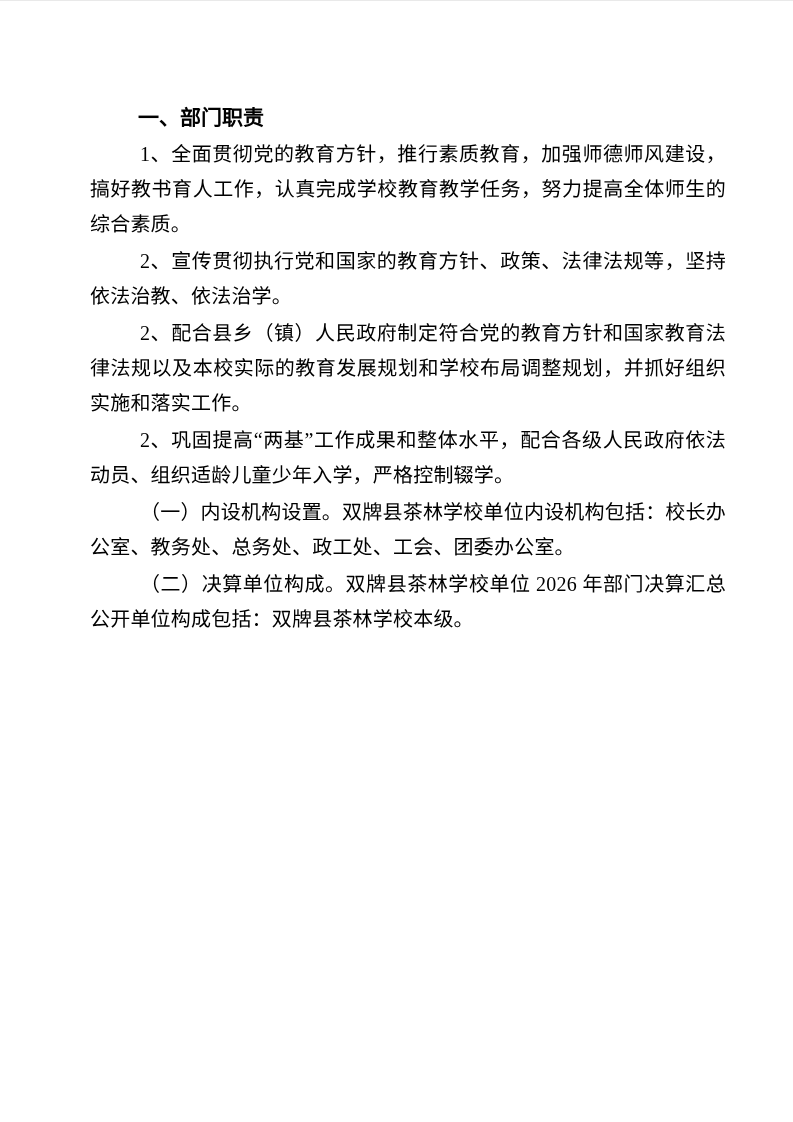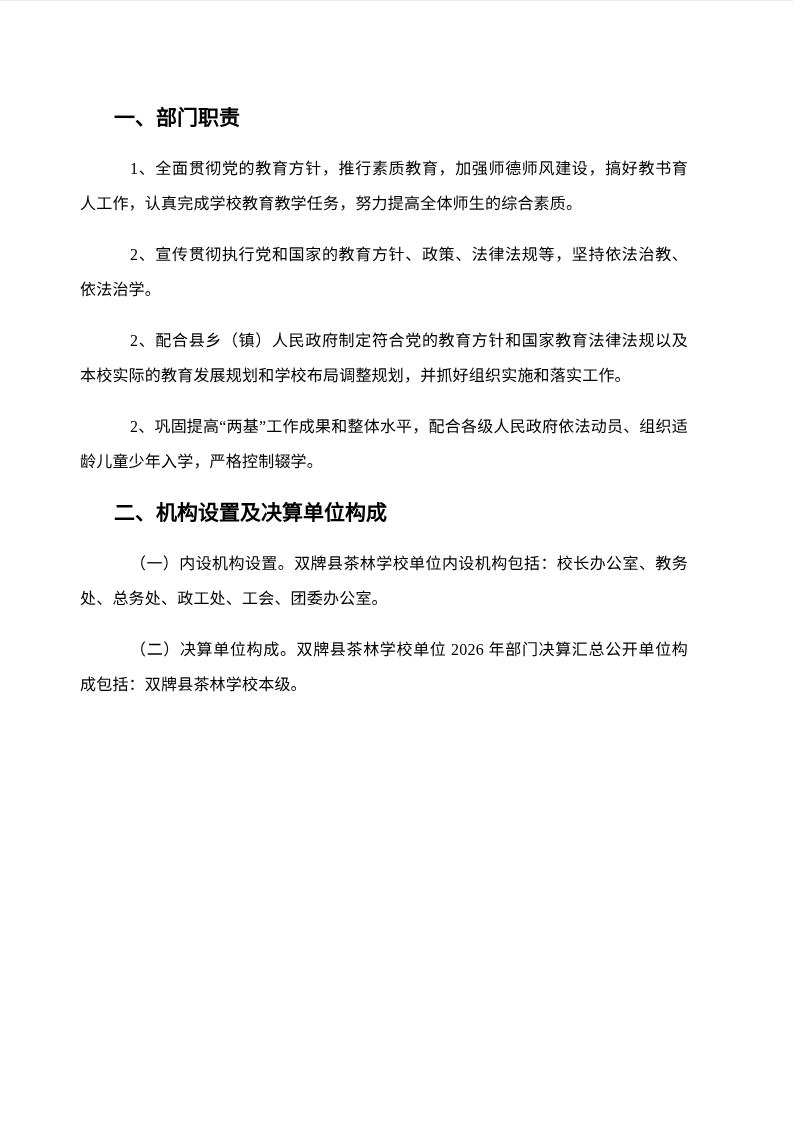"一、部门职责" .content { left: 64px -> 88px }
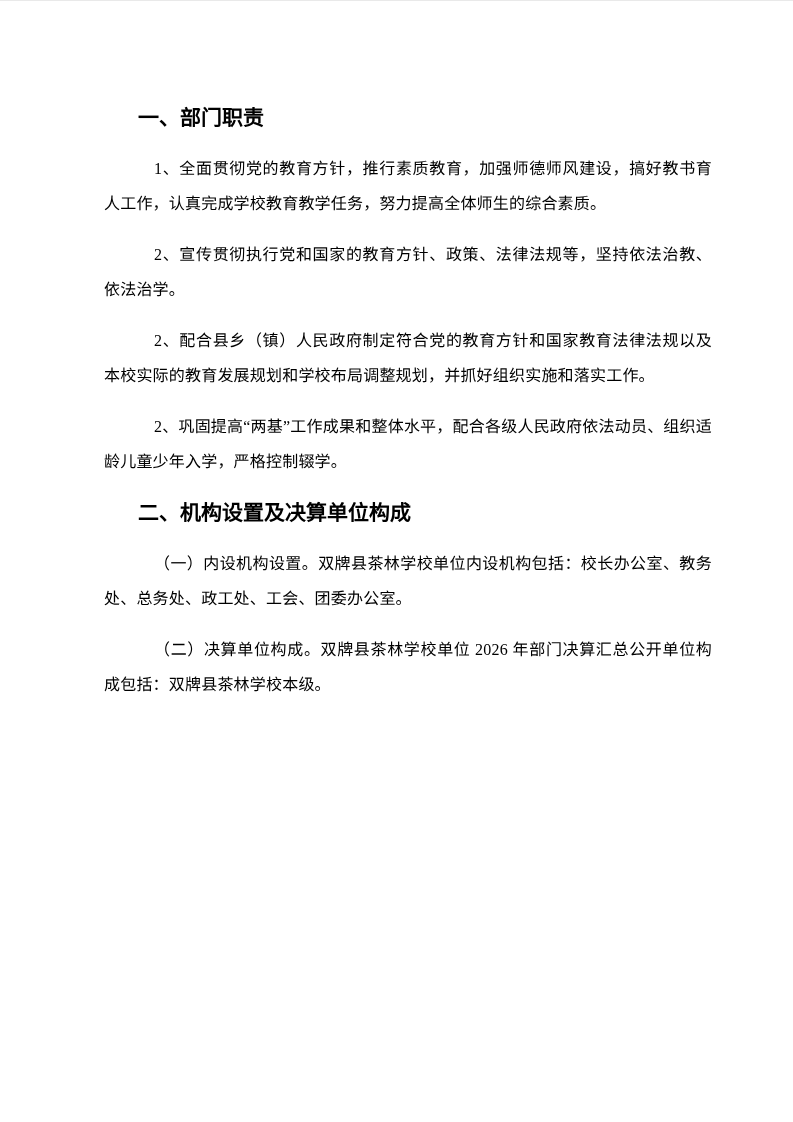"1、全面贯彻党的教育方针，推行素质教育，加强师德师风建设，搞好教书育人工作，认真" .para { font-size: 16px -> 20px; margin: 16px -> 2px }
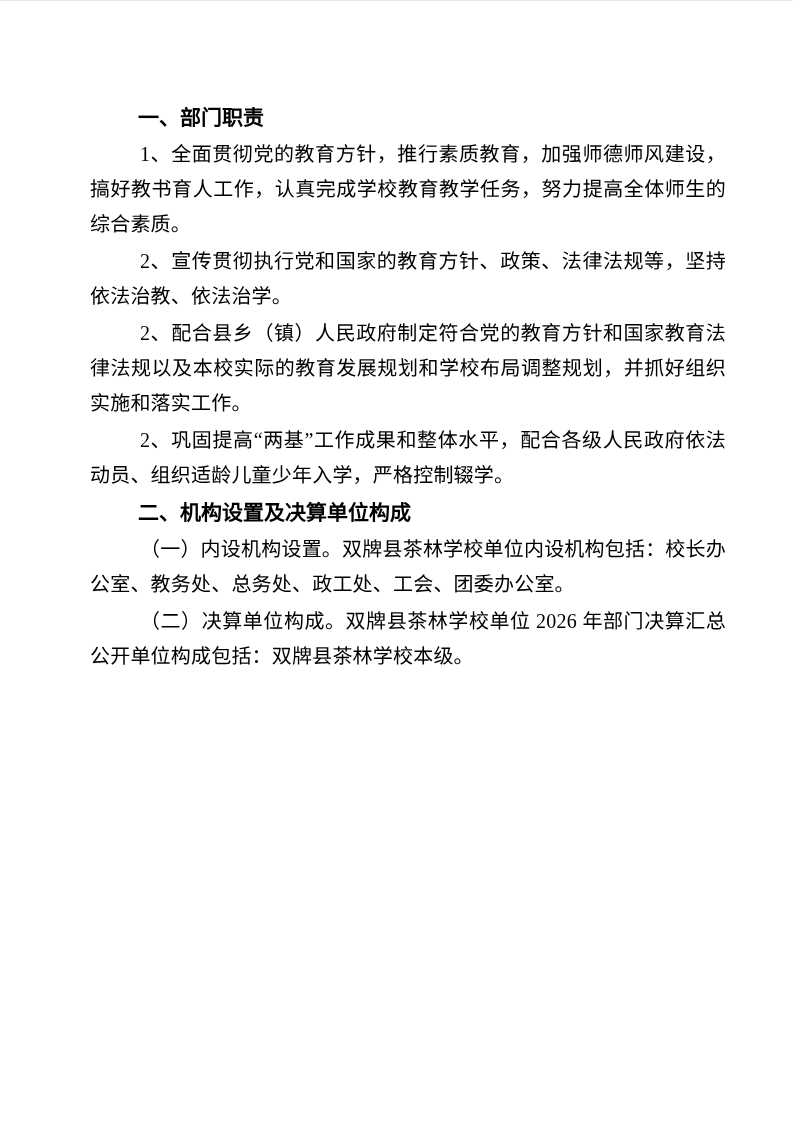"二、机构设置及决算单位构成" h2.heading { html: <h2>二、机构设置及决算单位构成</h2> -> none }
